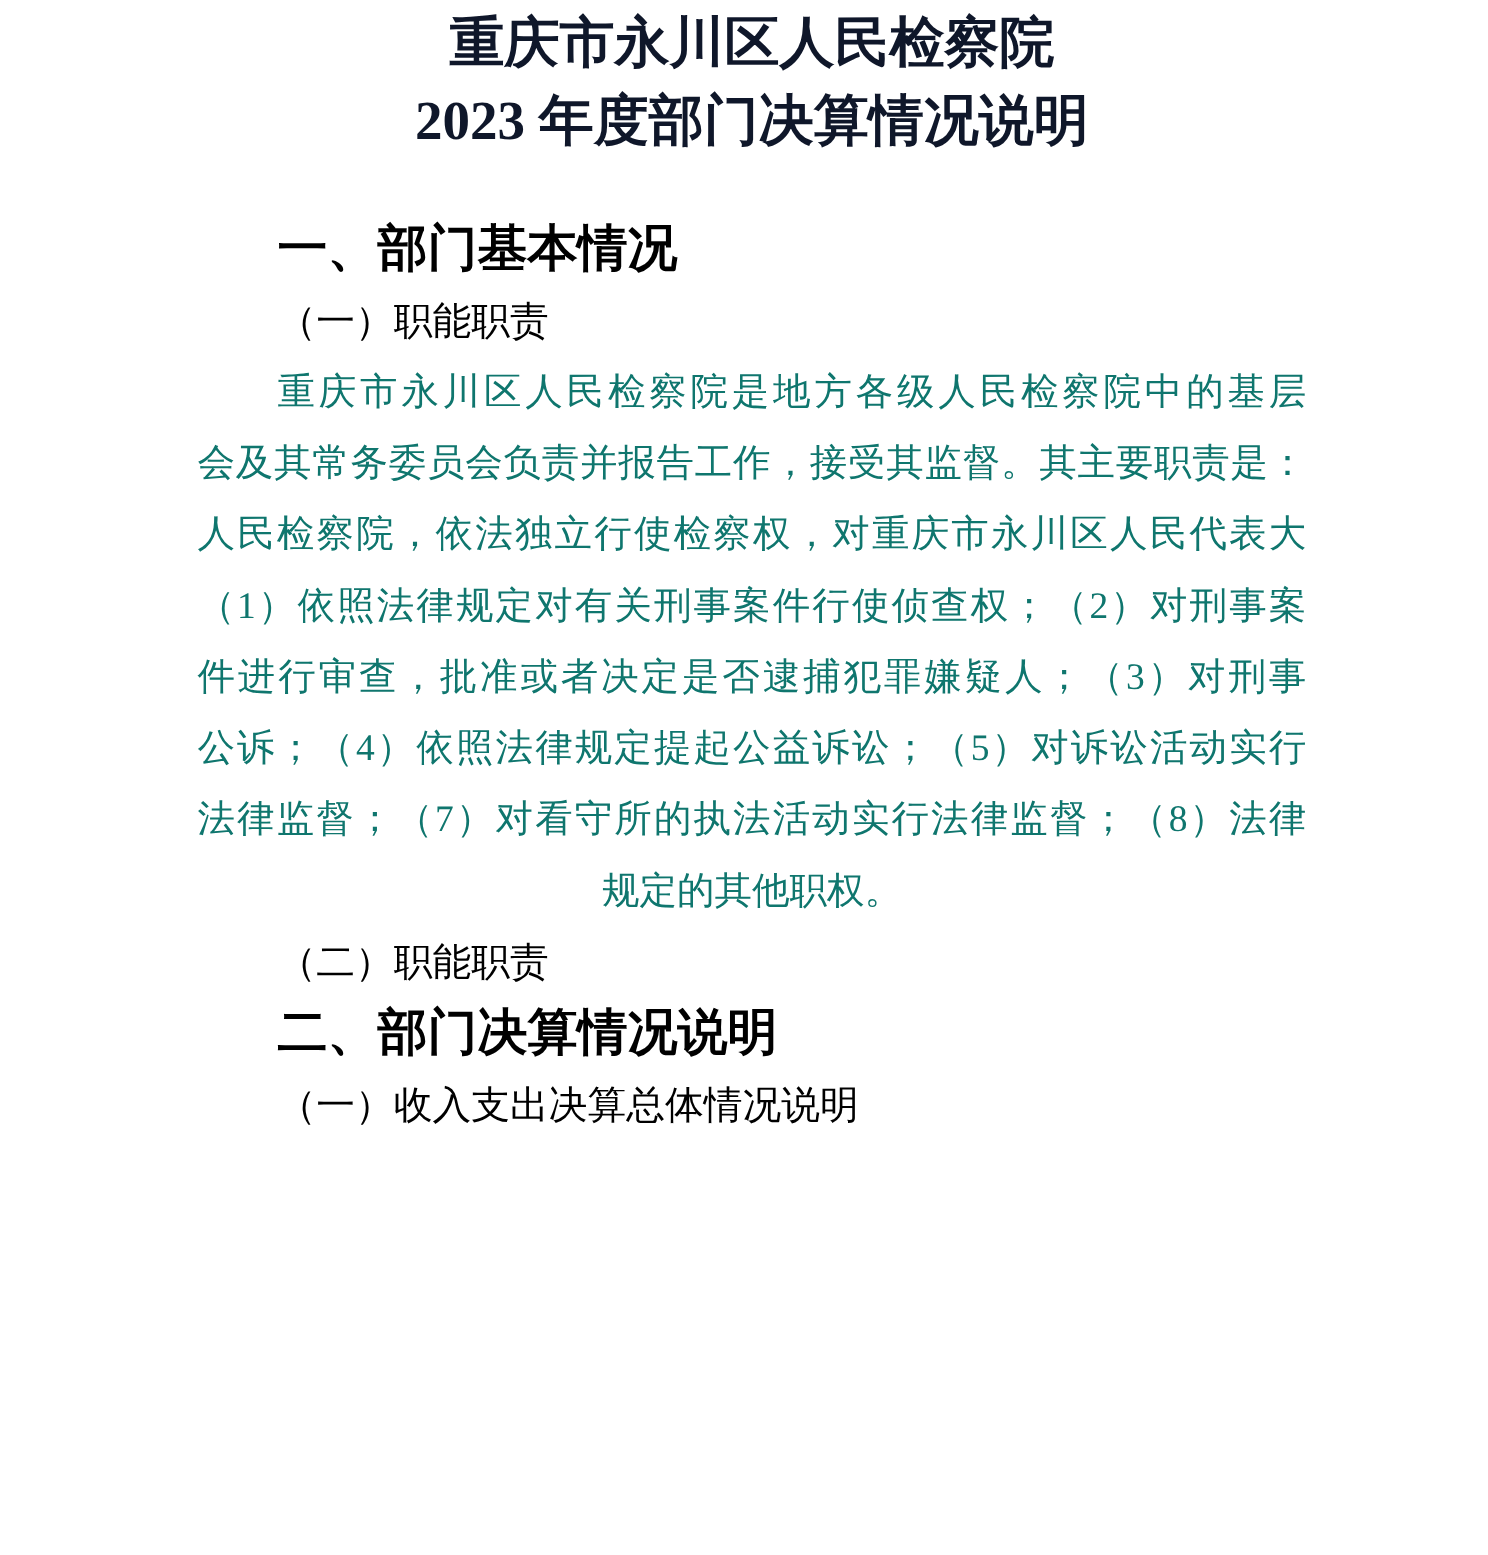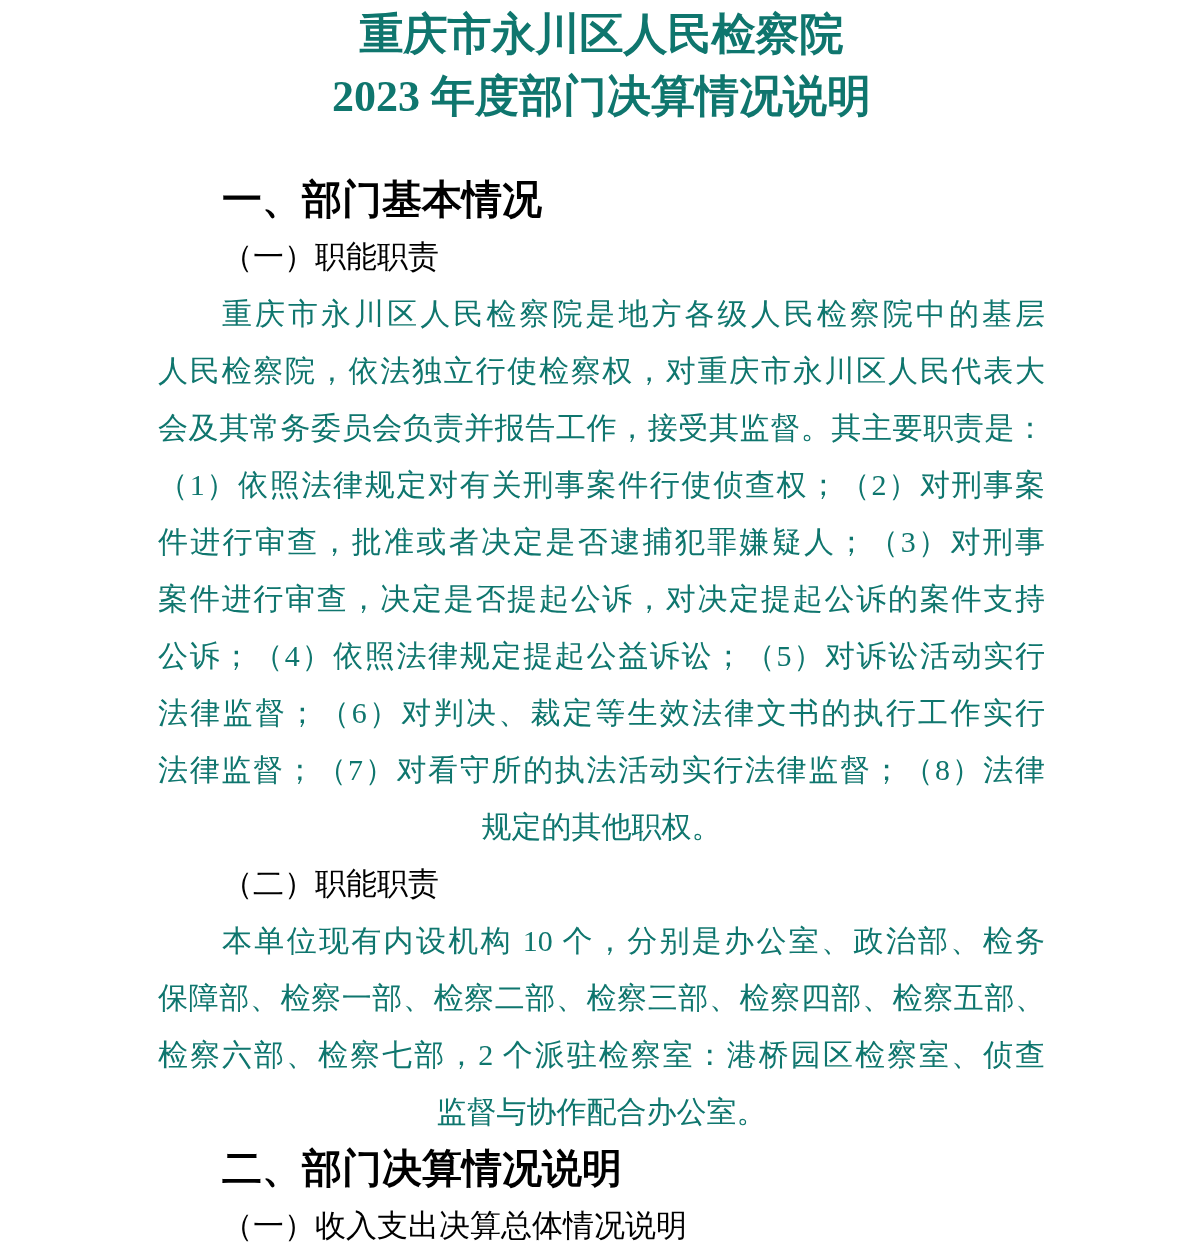"重庆市永川区人民检察院" .title { color: #0f766e -> #0f172a }
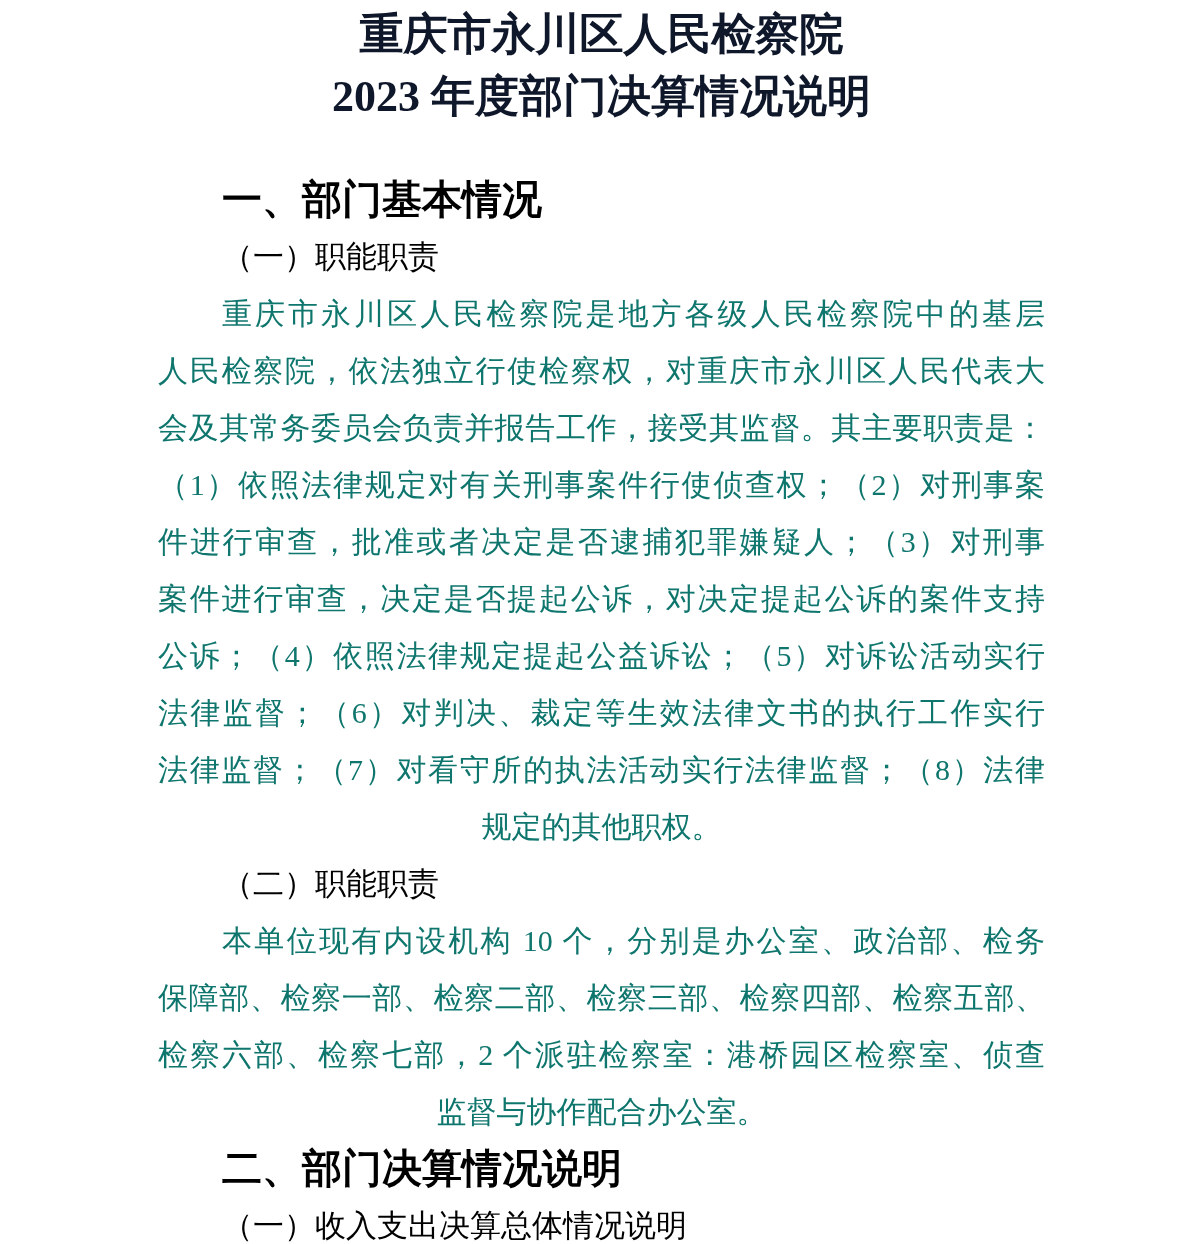"人民检察院，依法独立行使检察权，对重庆市永川区人民代表大" div.bl { order: before "会及其常务委员会负责并报告工作，接受其监督。其主要职责是：" -> after "会及其常务委员会负责并报告工作，接受其监督。其主要职责是：" }
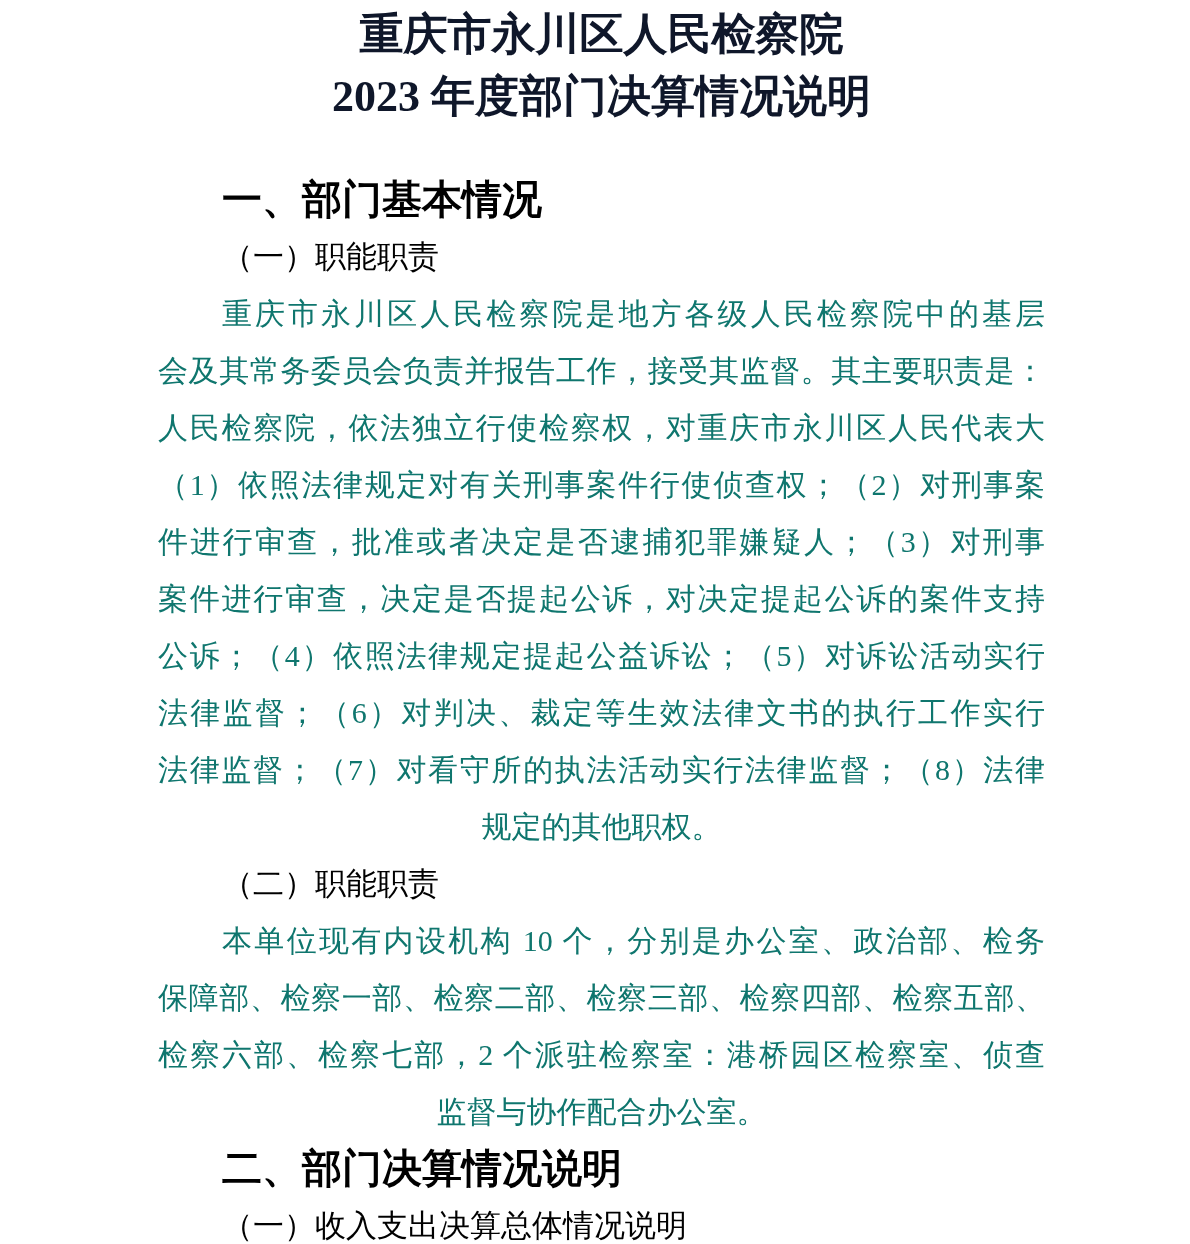"案件进行审查，决定是否提起公诉，对决定提起公诉的案件支持" div.bl { html: <div>案件进行审查，决定是否提起公诉，对决定提起公诉的案件支持</div> -> none }
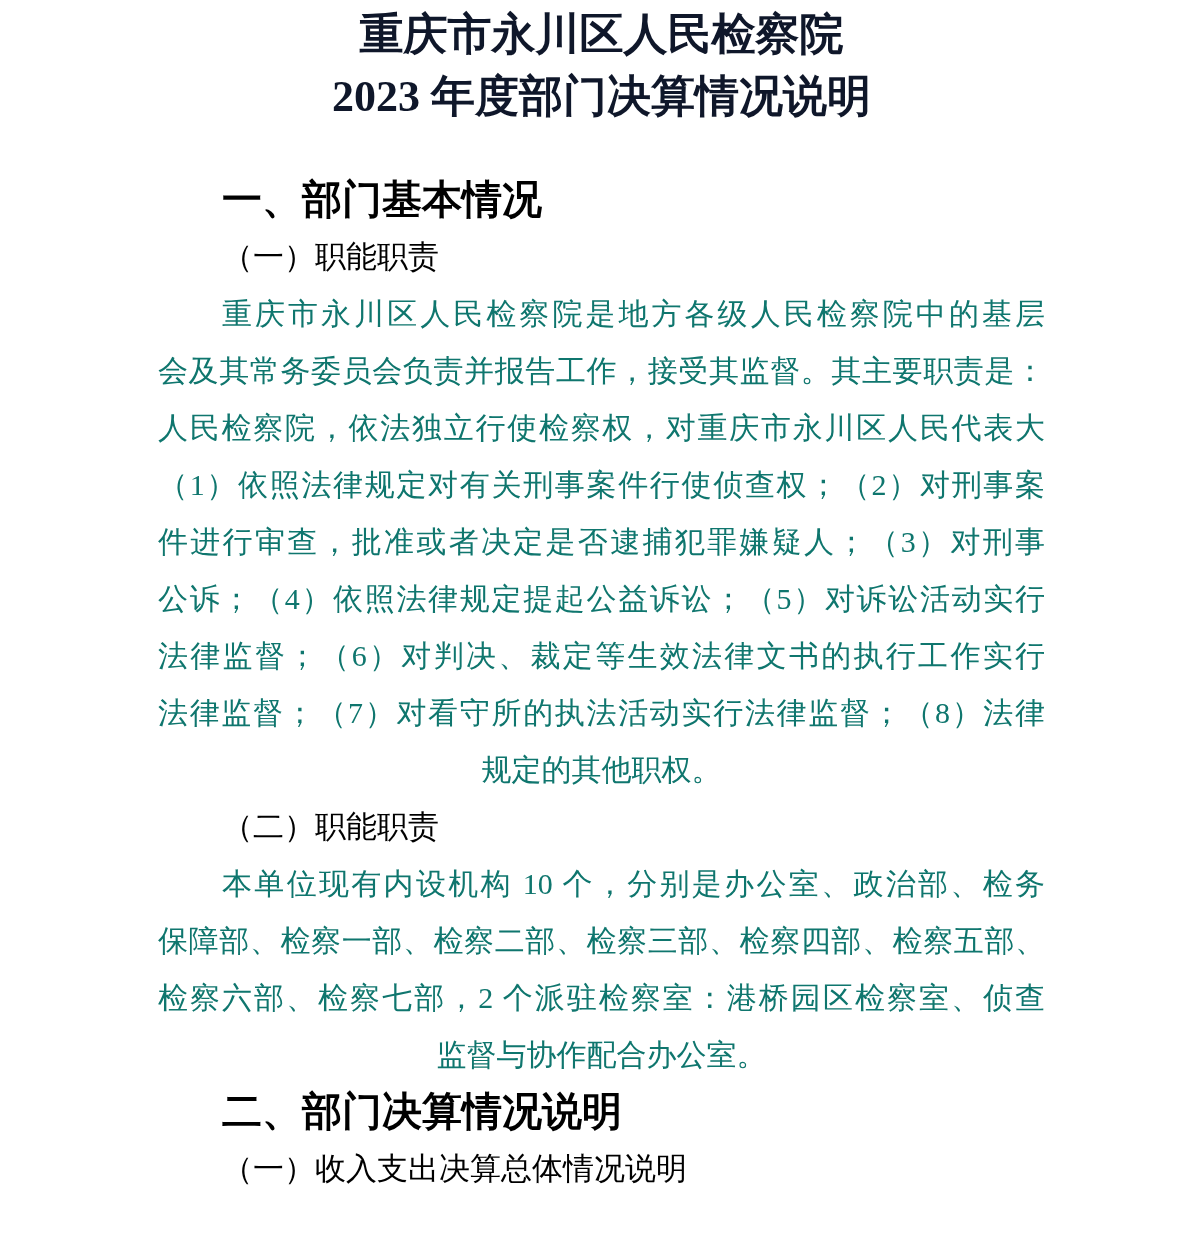"法律监督；（6）对判决、裁定等生效法律文书的执行工作实行" div.bl { html: <div>法律监督；（6）对判决、裁定等生效法律文书的执行工作实行</div> -> none }
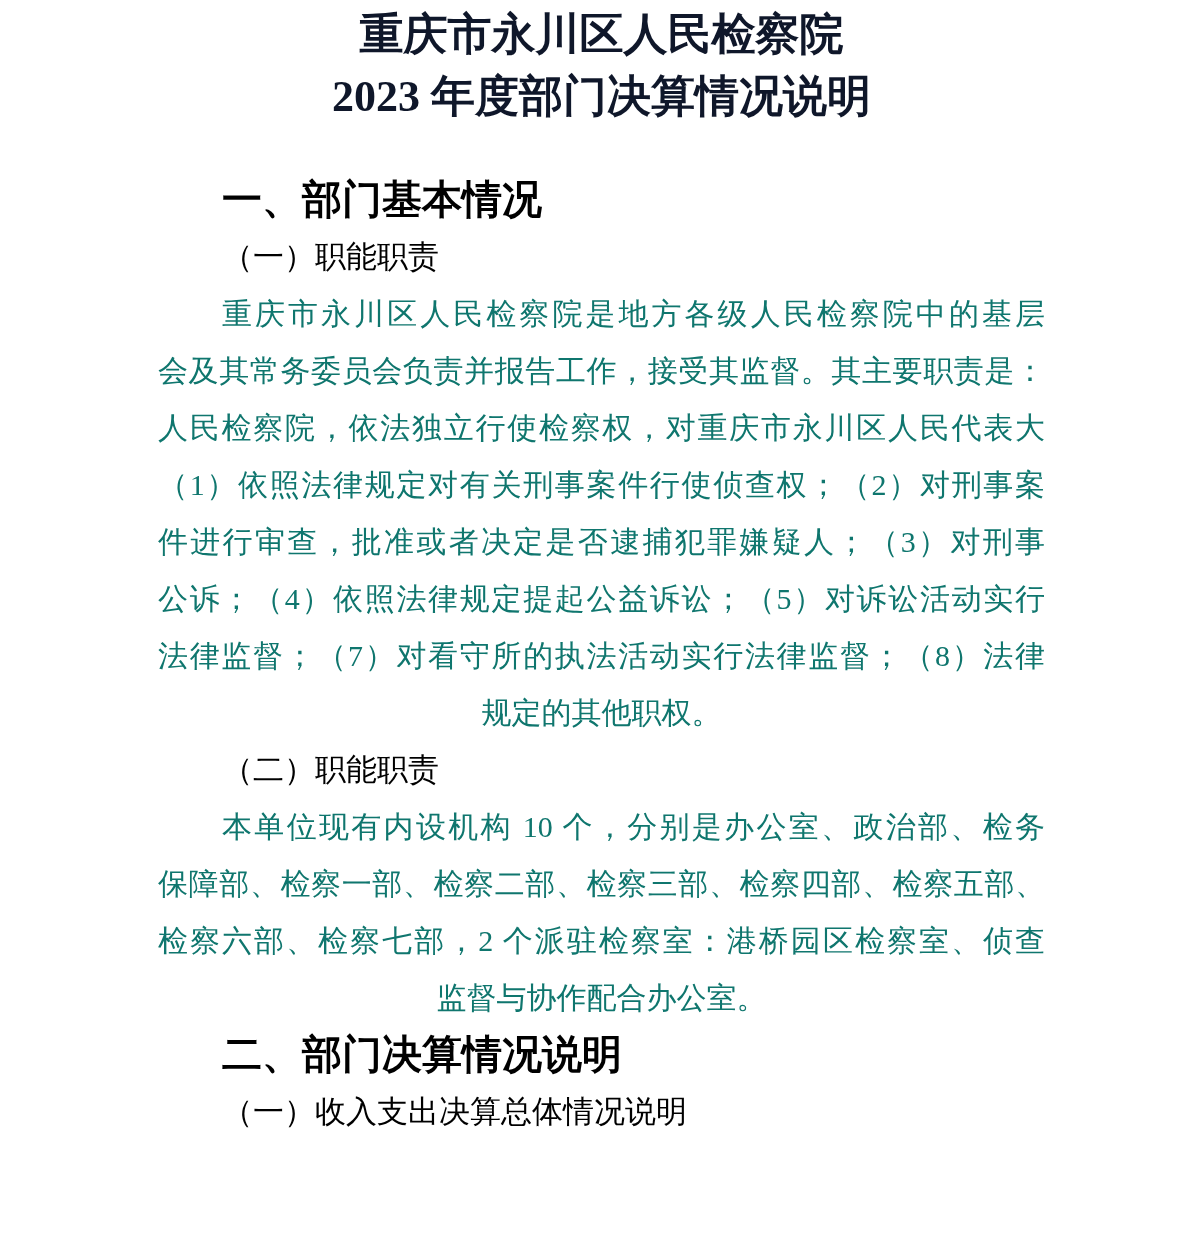"本单位现有内设机构 10 个，分别是办公室、政治部、检务" div { html: <div> <div>本单位现有内设机构 10 个，分别是办公室、政治部、检务</div> <div>保障部、检察一部、检察二部、检察三部、检察四部、检察五部、</div> <div>检察六部、检察七部，2 个派驻检察室：港桥园区检察室、侦查</div> <div>监督与协作配合办公室。</div> </div> -> none }
